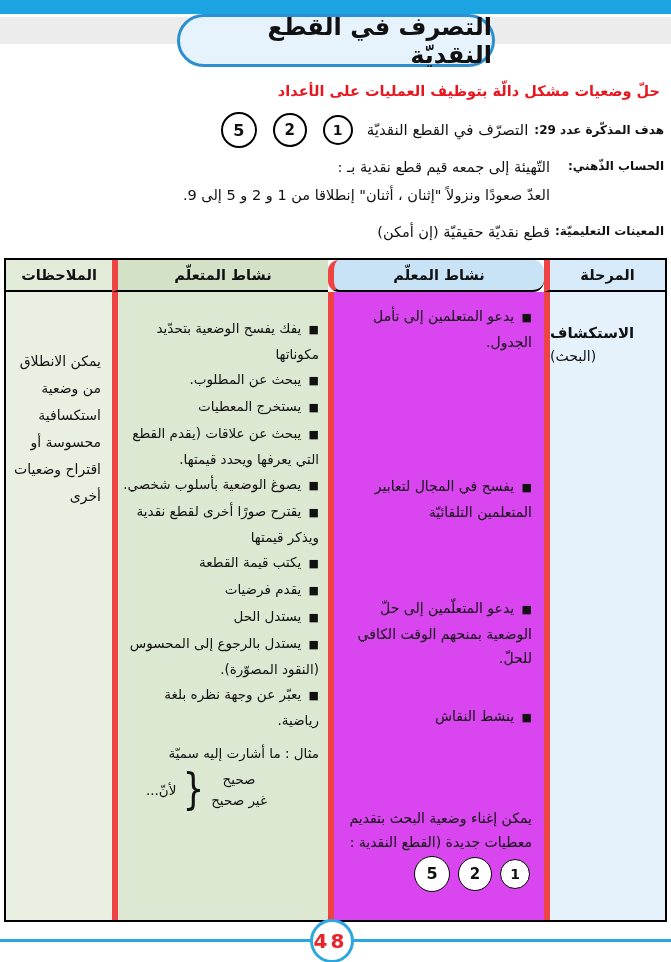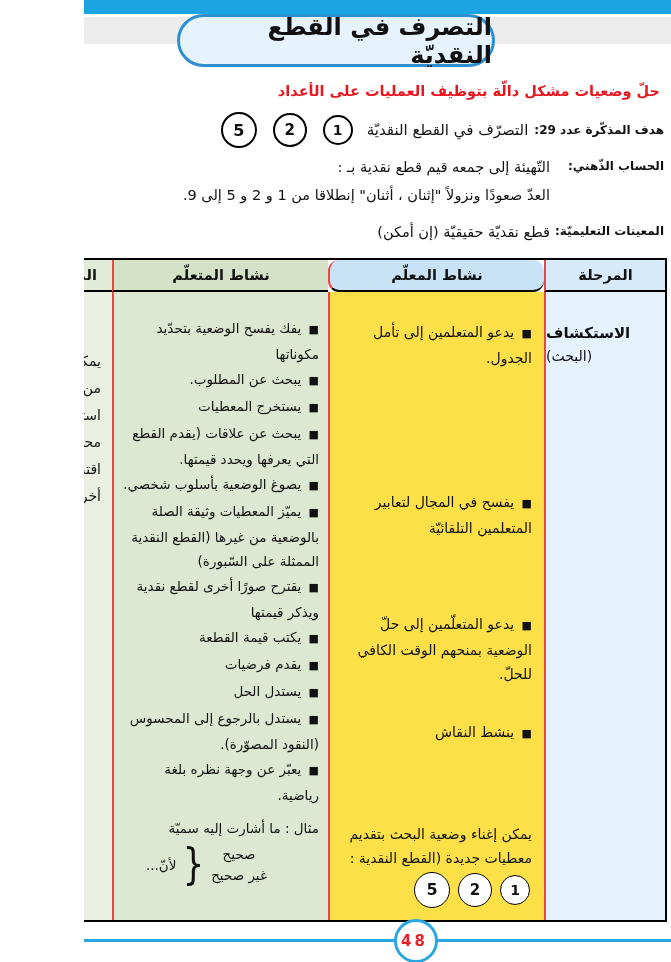"التصرف في القطع النقديّة" .page { width: 587px -> 671px }
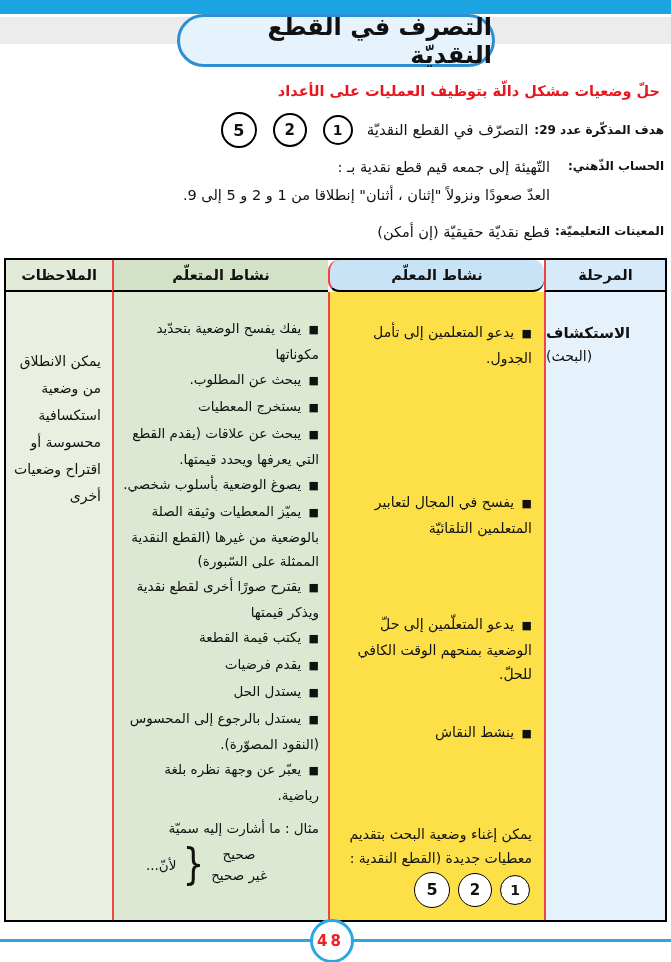"نشاط المتعلّم" .sep { border-left: 2px solid #ef4444 -> 6px solid #ef4444 }
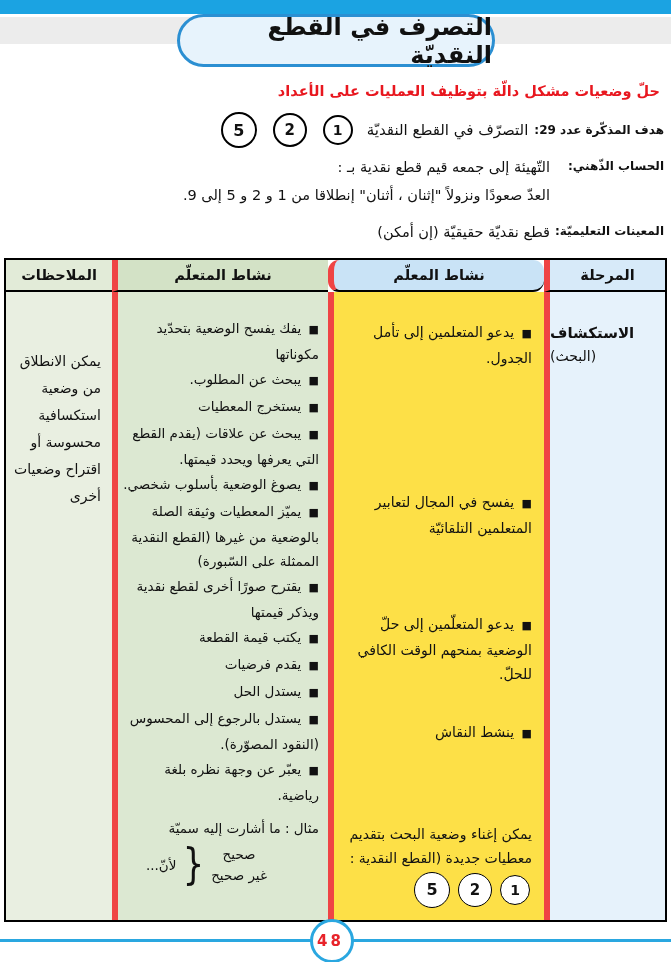"■ يدعو المتعلمين إلى تأمل" .b-teacher { background: #fde047 -> #d946ef; padding: 28px 12px 0 8px -> 12px 12px 0 8px }
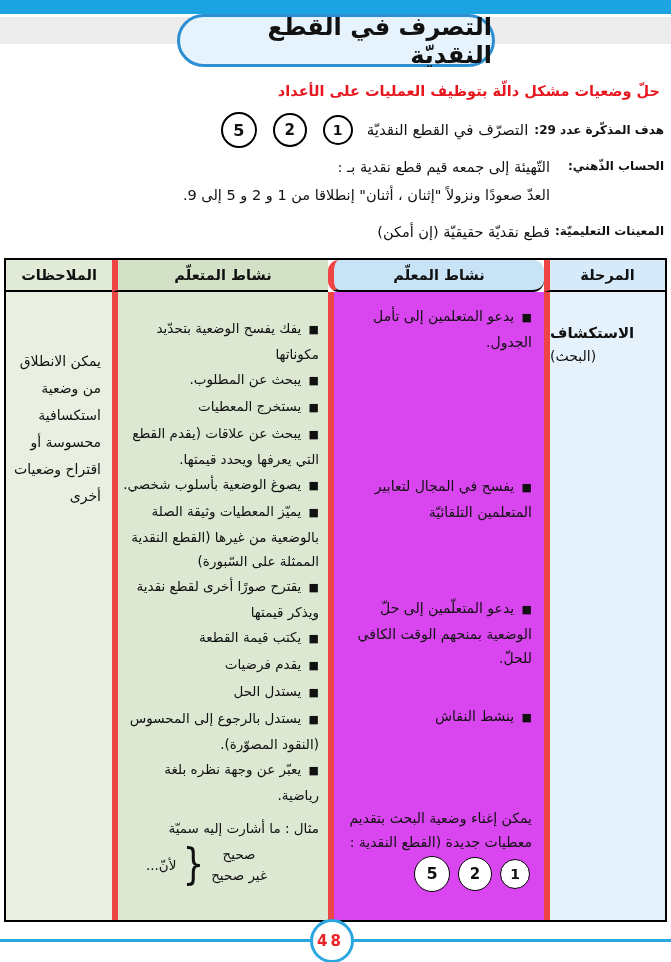"■ يميّز المعطيات وثيقة الصلة" div.l-item { html: <div><span>■</span> <span>يميّز المعطيات وثيقة الصلة بالوضعية من غيرها (القطع النقدية الممثلة على السّبورة)</span></div> -> none }
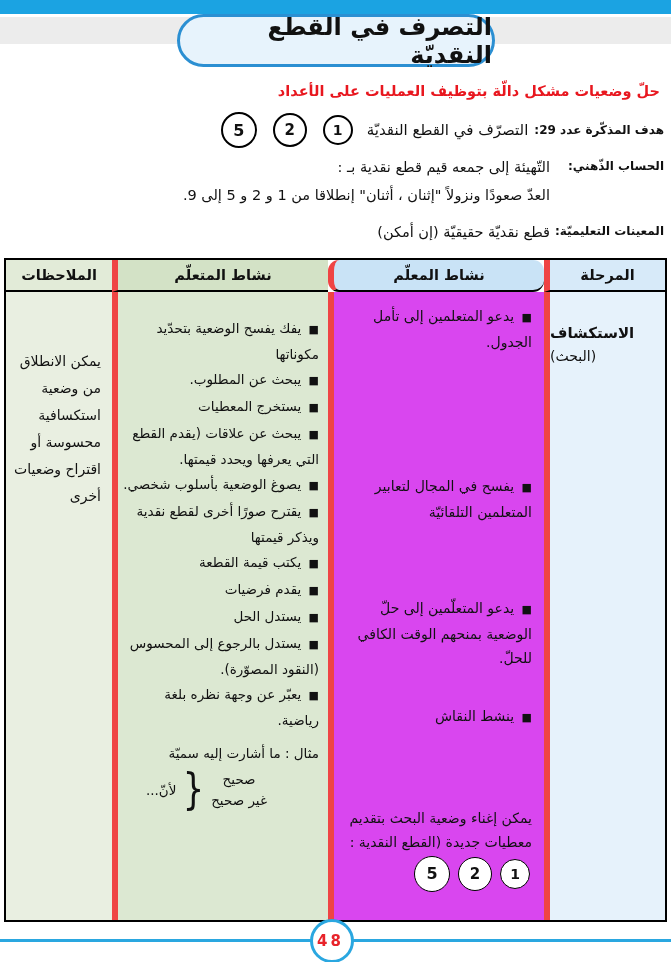"48" .page-num { font-size: 15px -> 20px }
